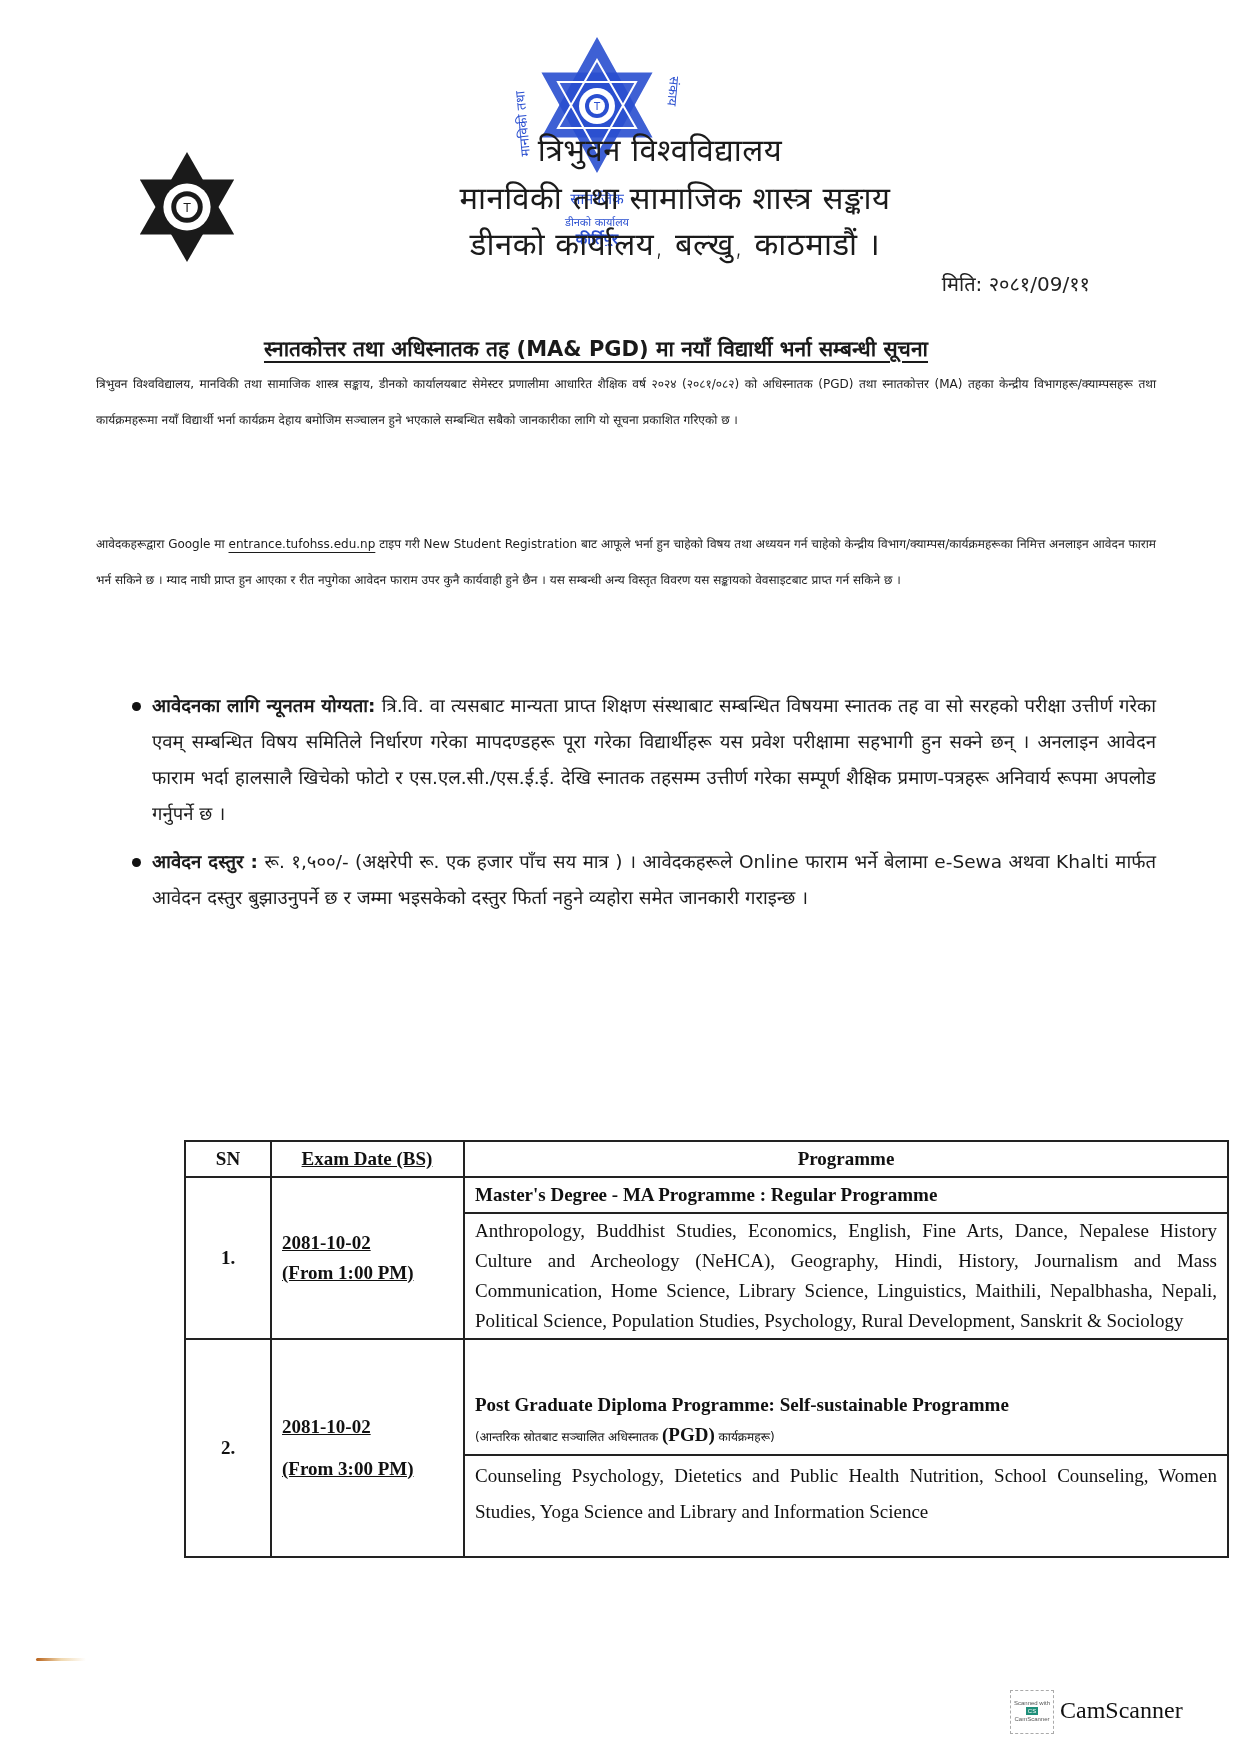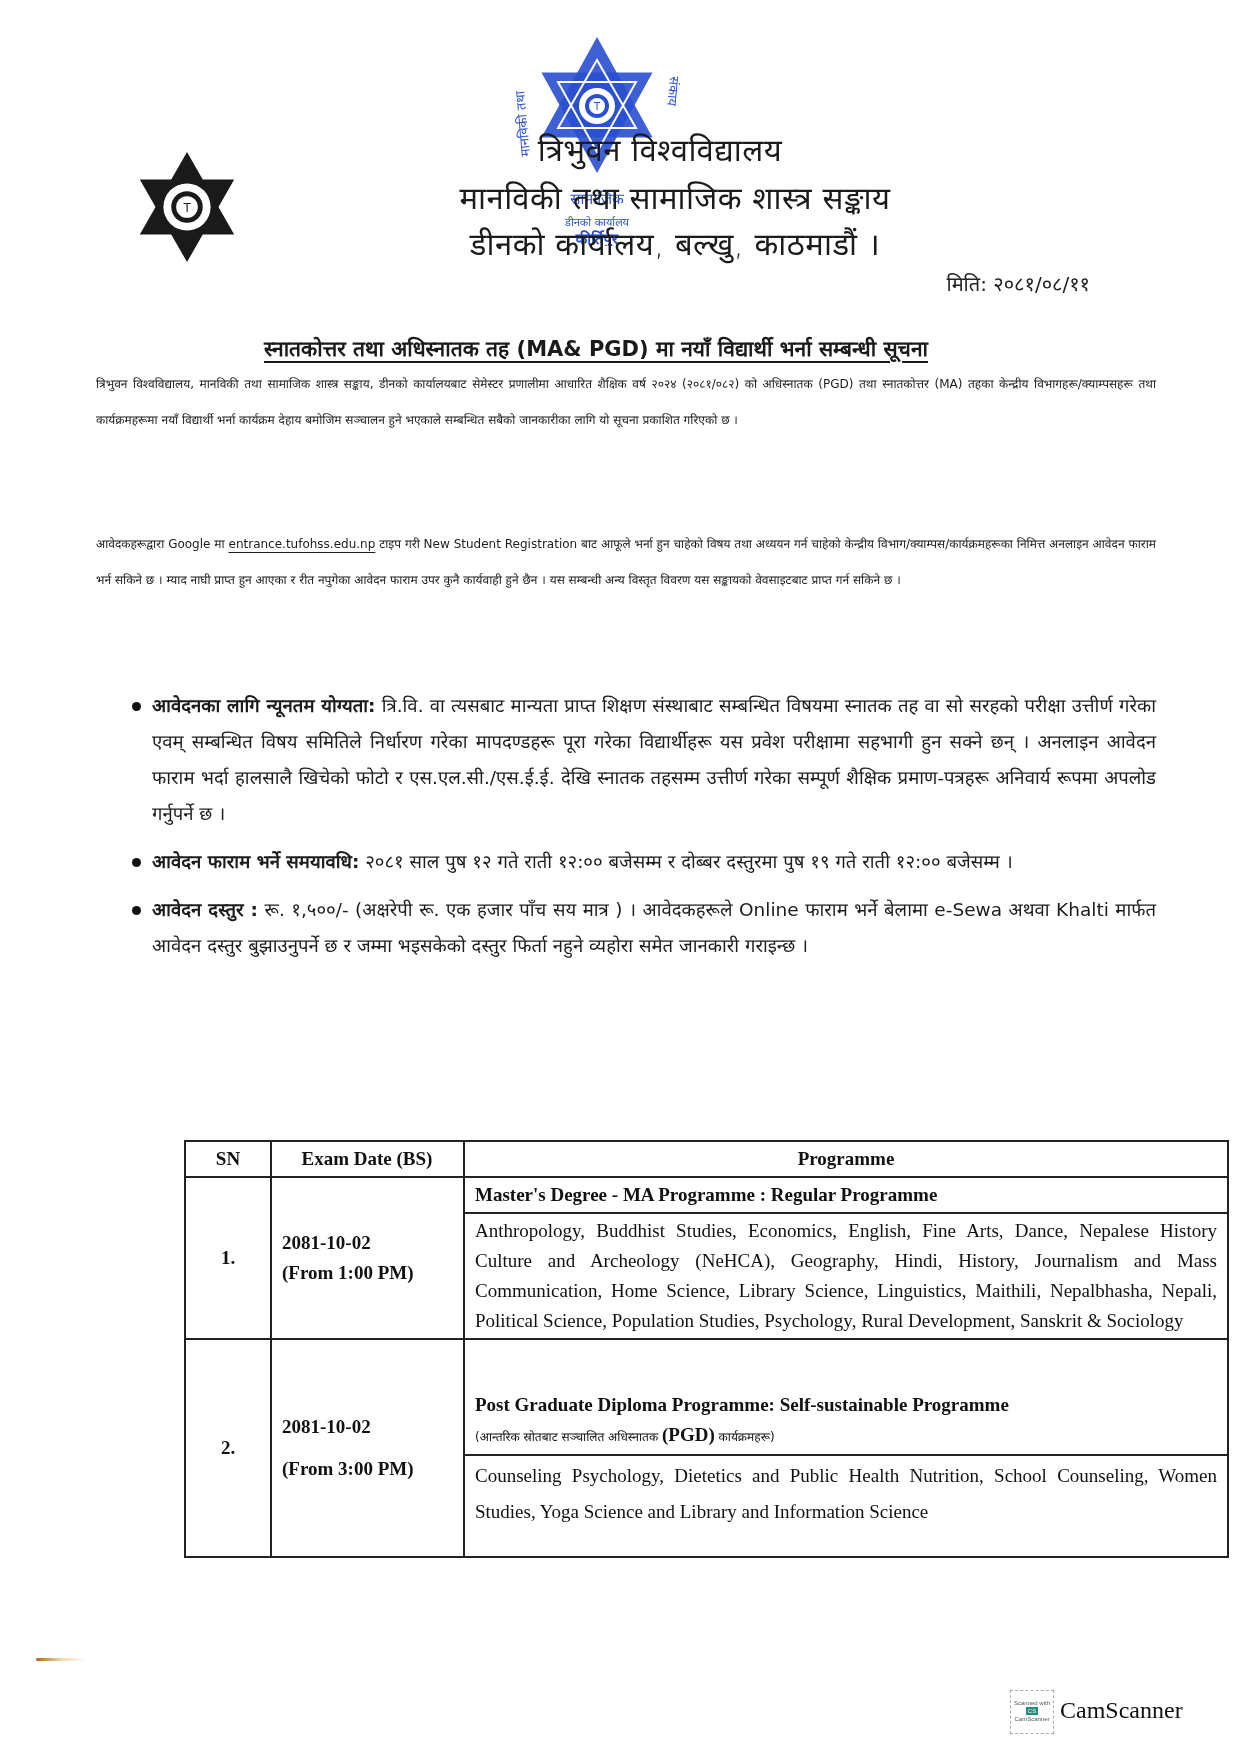"२०८१/०८/११" span { text: २०८१/०८/११ -> २०८१/09/११ }
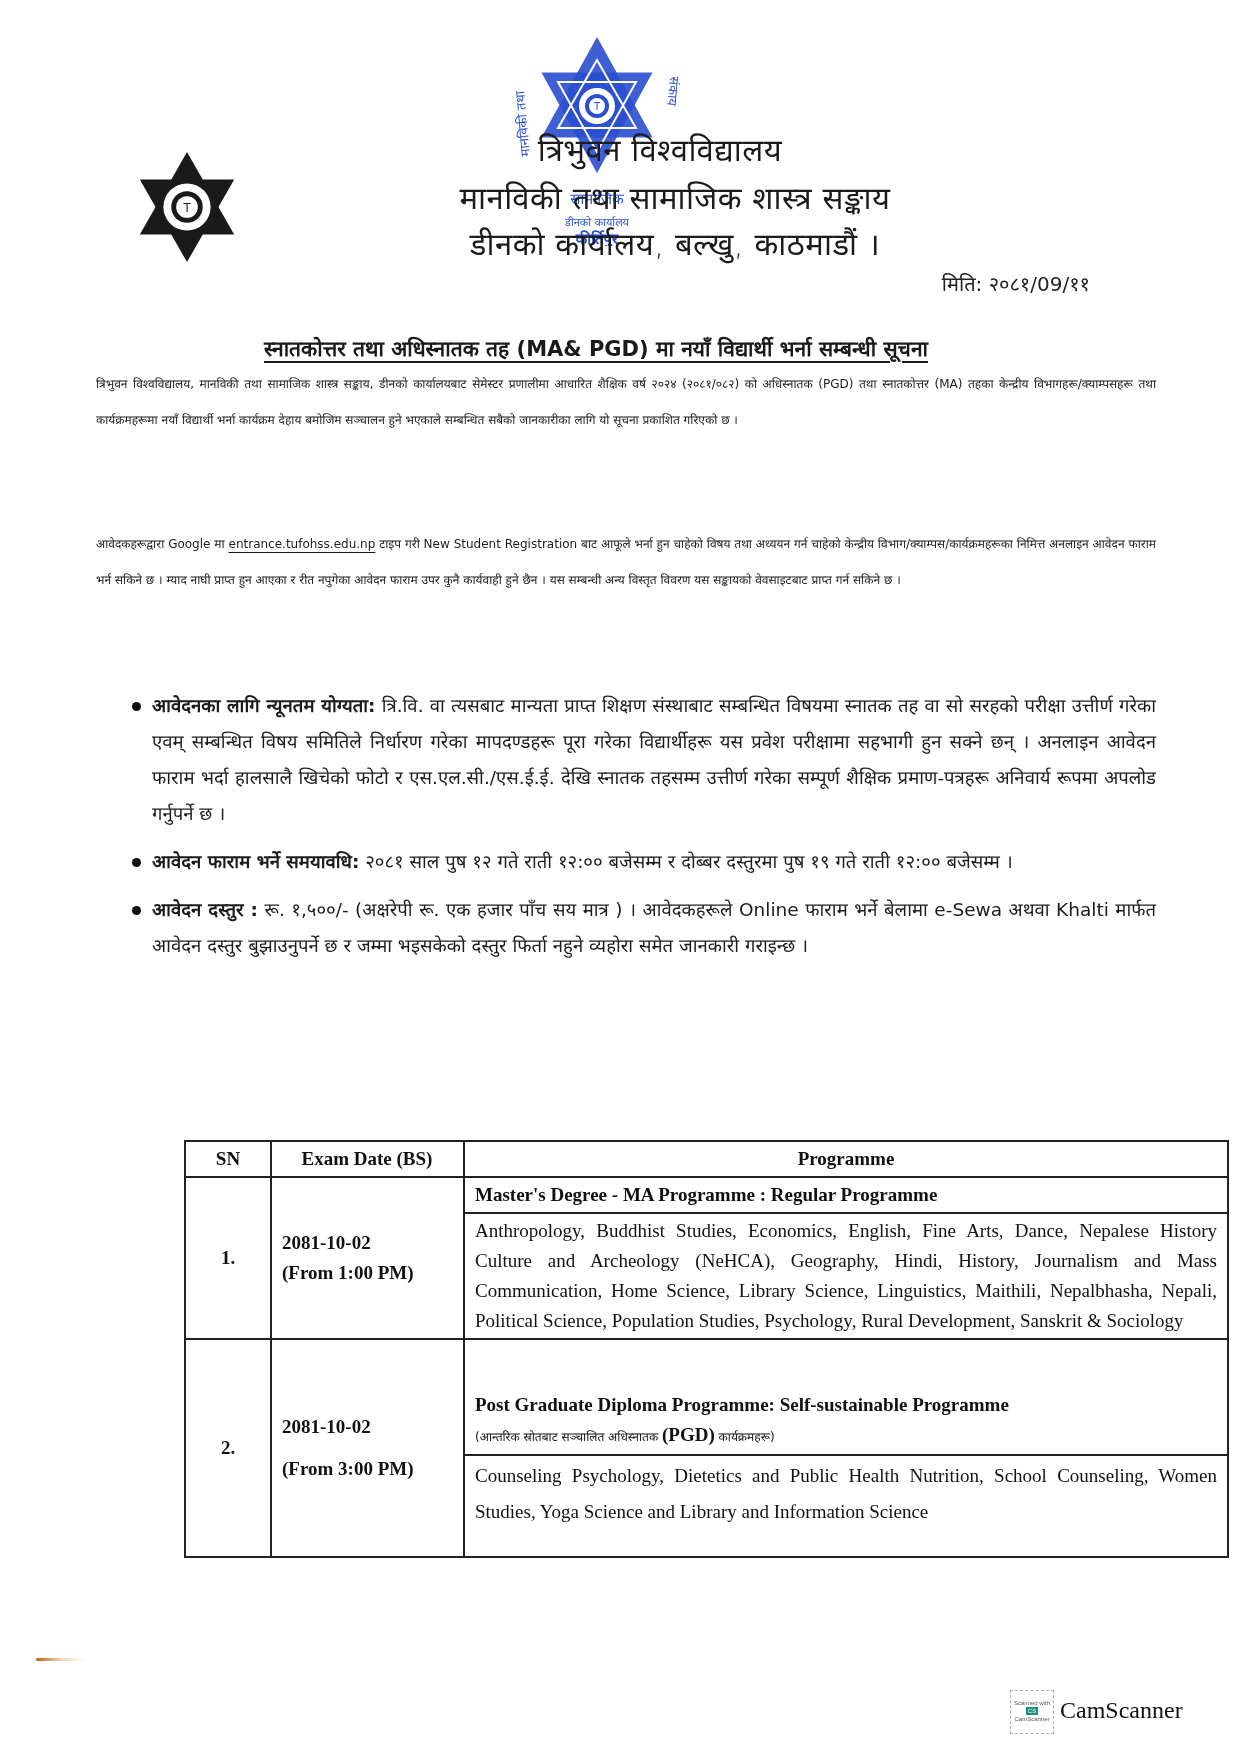"आवेदन फाराम भर्ने समयावधि: २०८१" li { html: <li> <span></span> <span>आवेदन फाराम भर्ने समयावधि:</span><span> २०८१ साल पुष १२ गते राती १२:०० बजेसम्म र दोब्बर दस्तुरमा पुष १९ गते राती १२:०० बजेसम्म ।</span> </li> -> none }
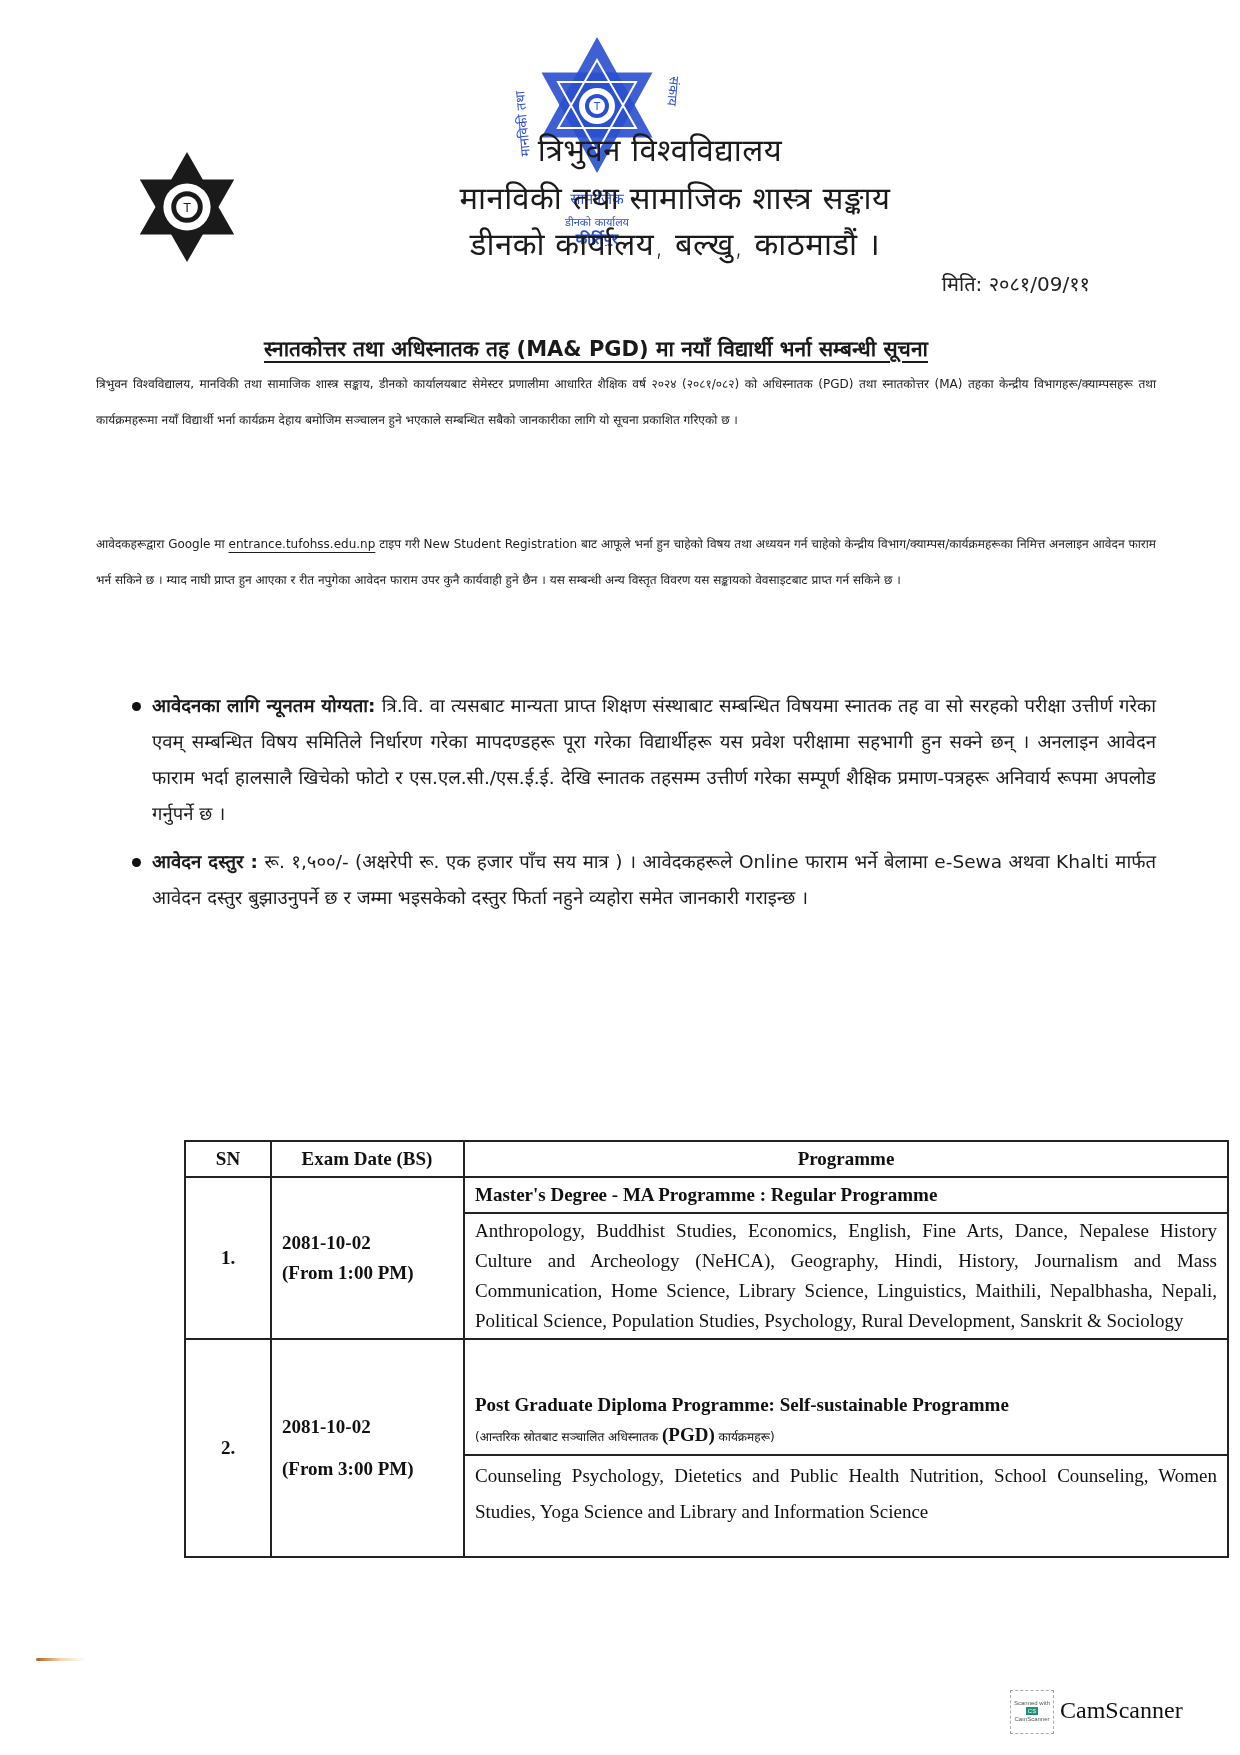"Exam Date (BS)" .col-date { text-decoration: none -> underline }
